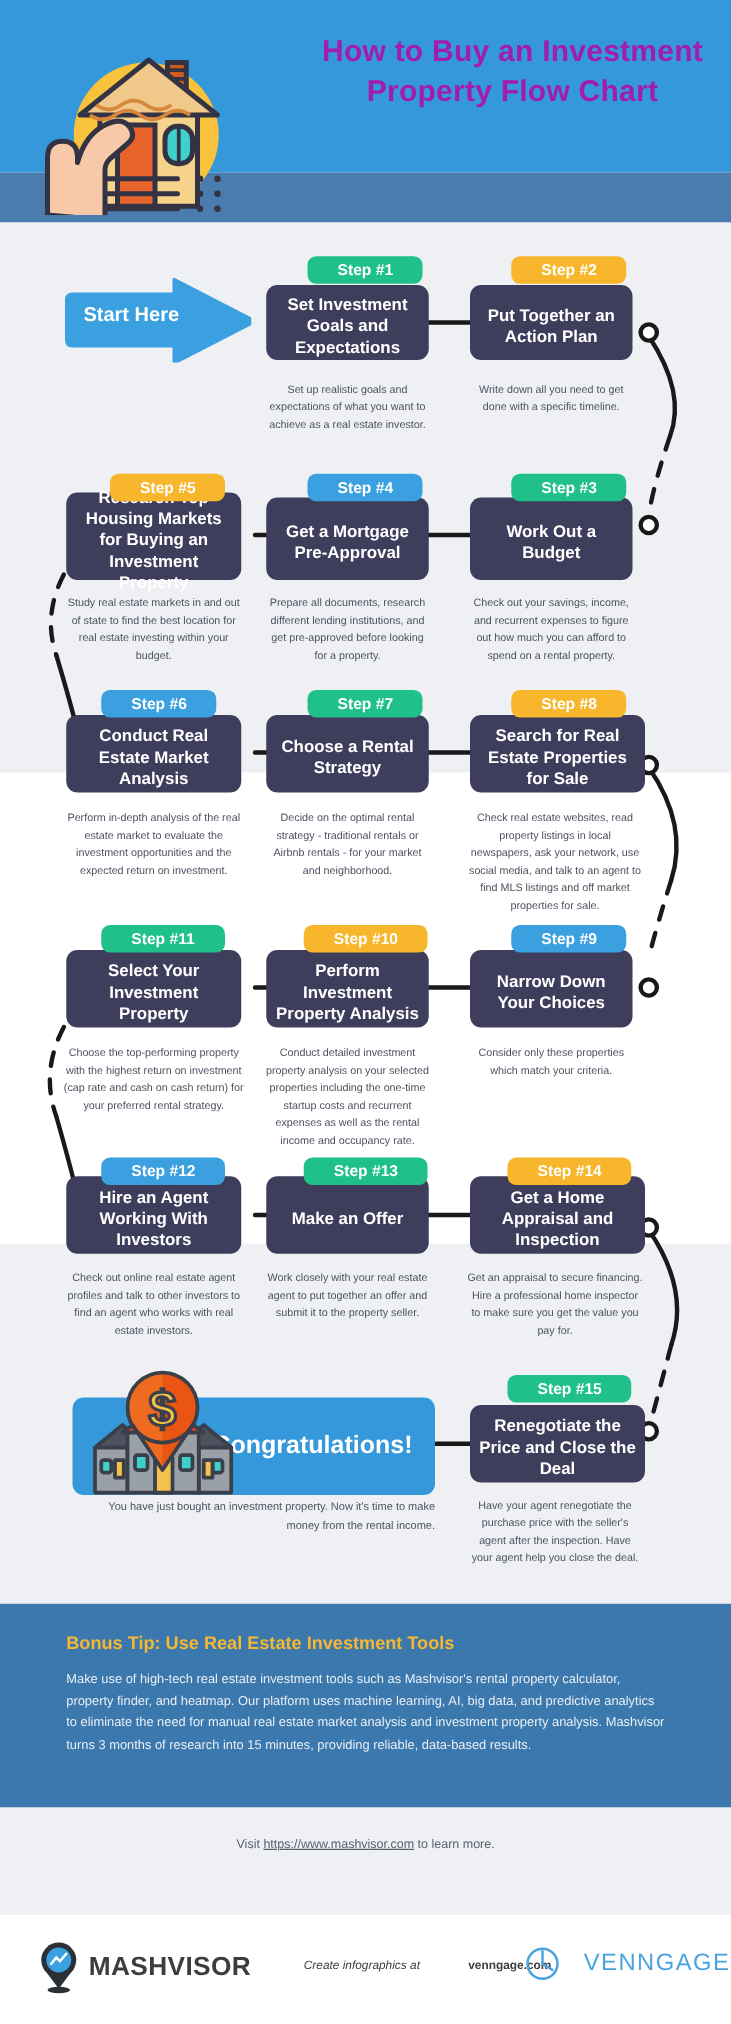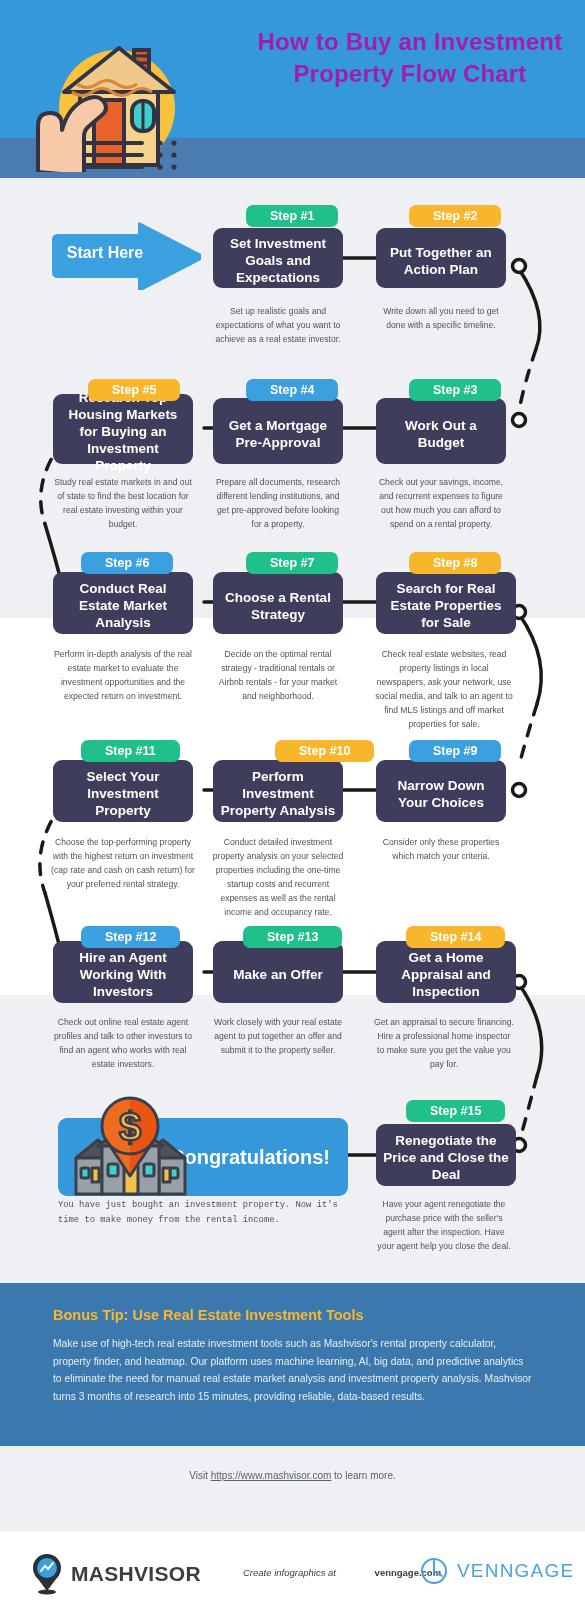"Step #10" div.badge { margin-left: 32px -> none }
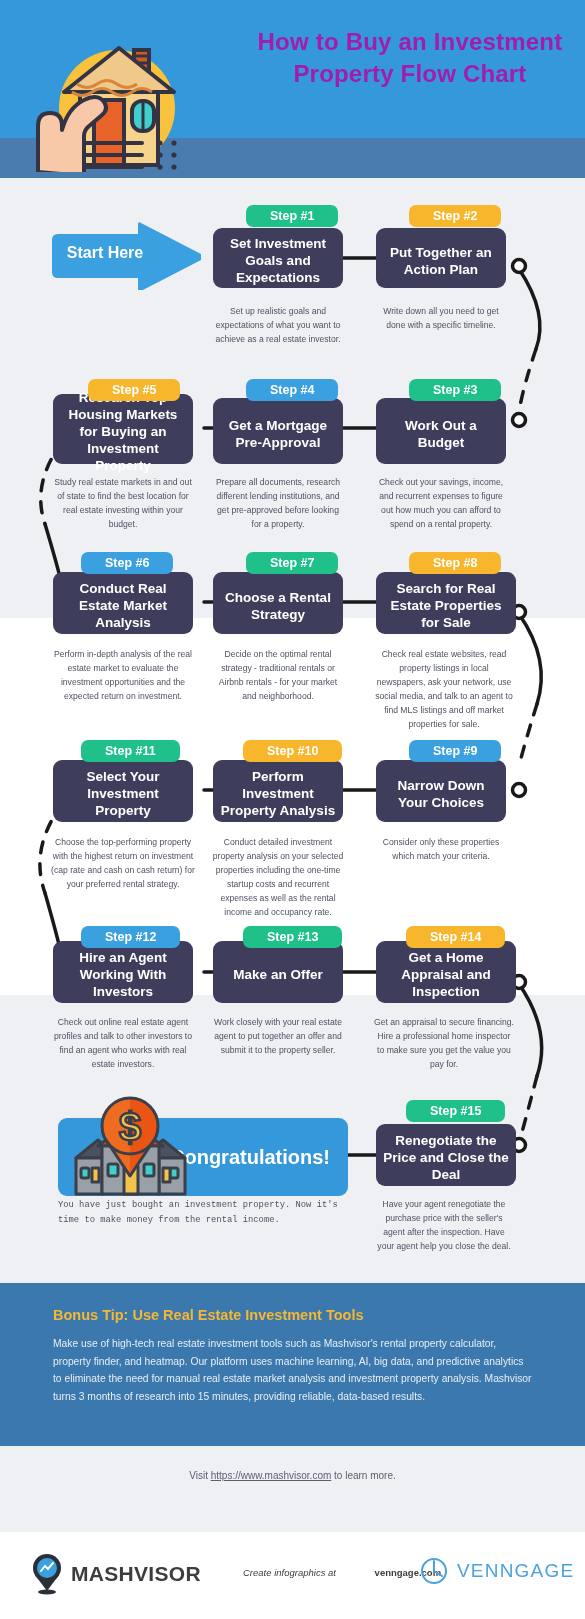"You have just bought an" .congrats-desc { font-family: Liberation Mono, monospace -> Liberation Sans, sans-serif; text-align: left -> right }
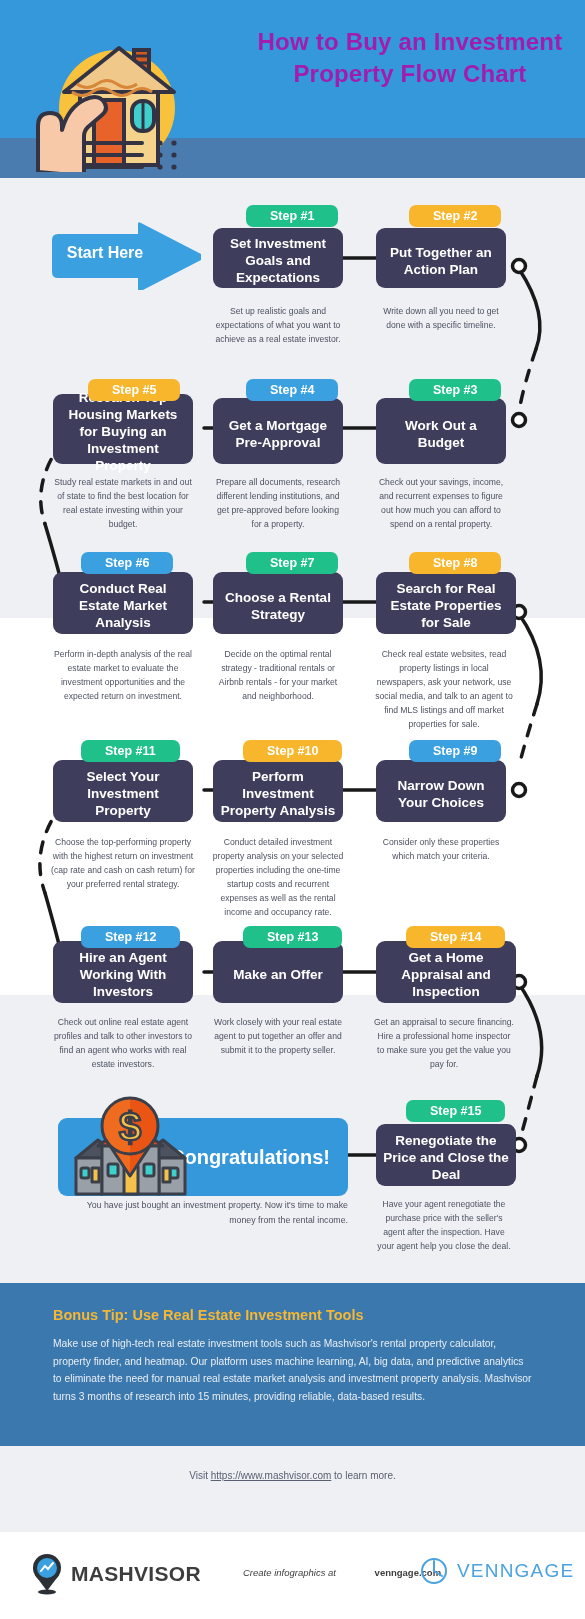"VENNGAGE" .venn { gap: 9px -> 19px }
